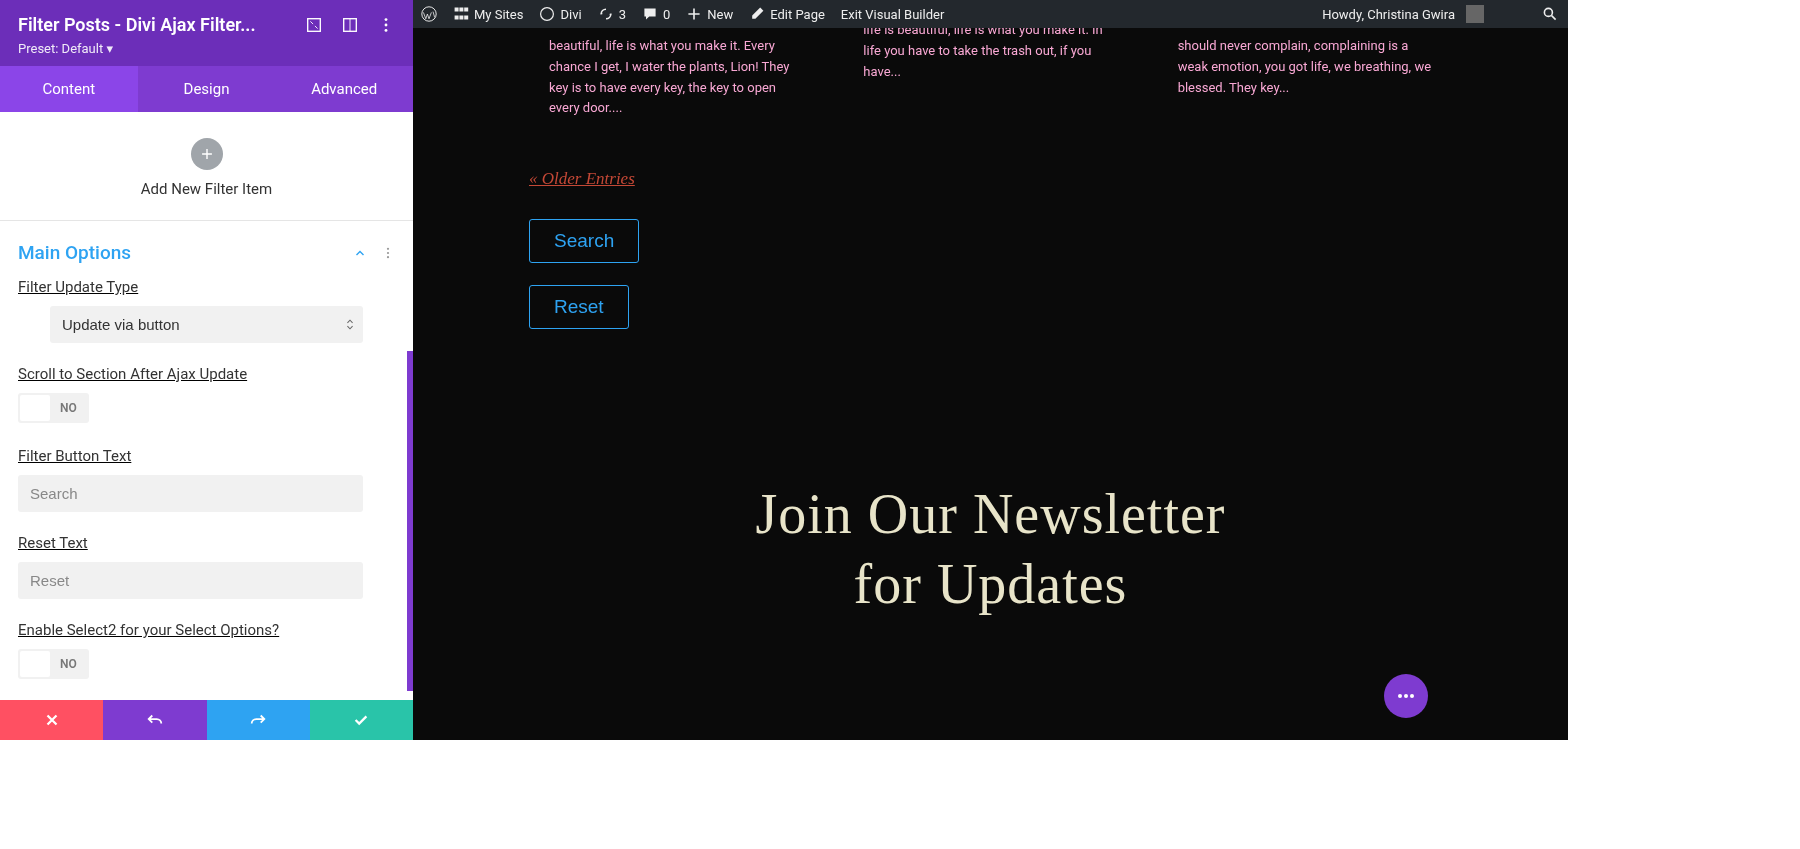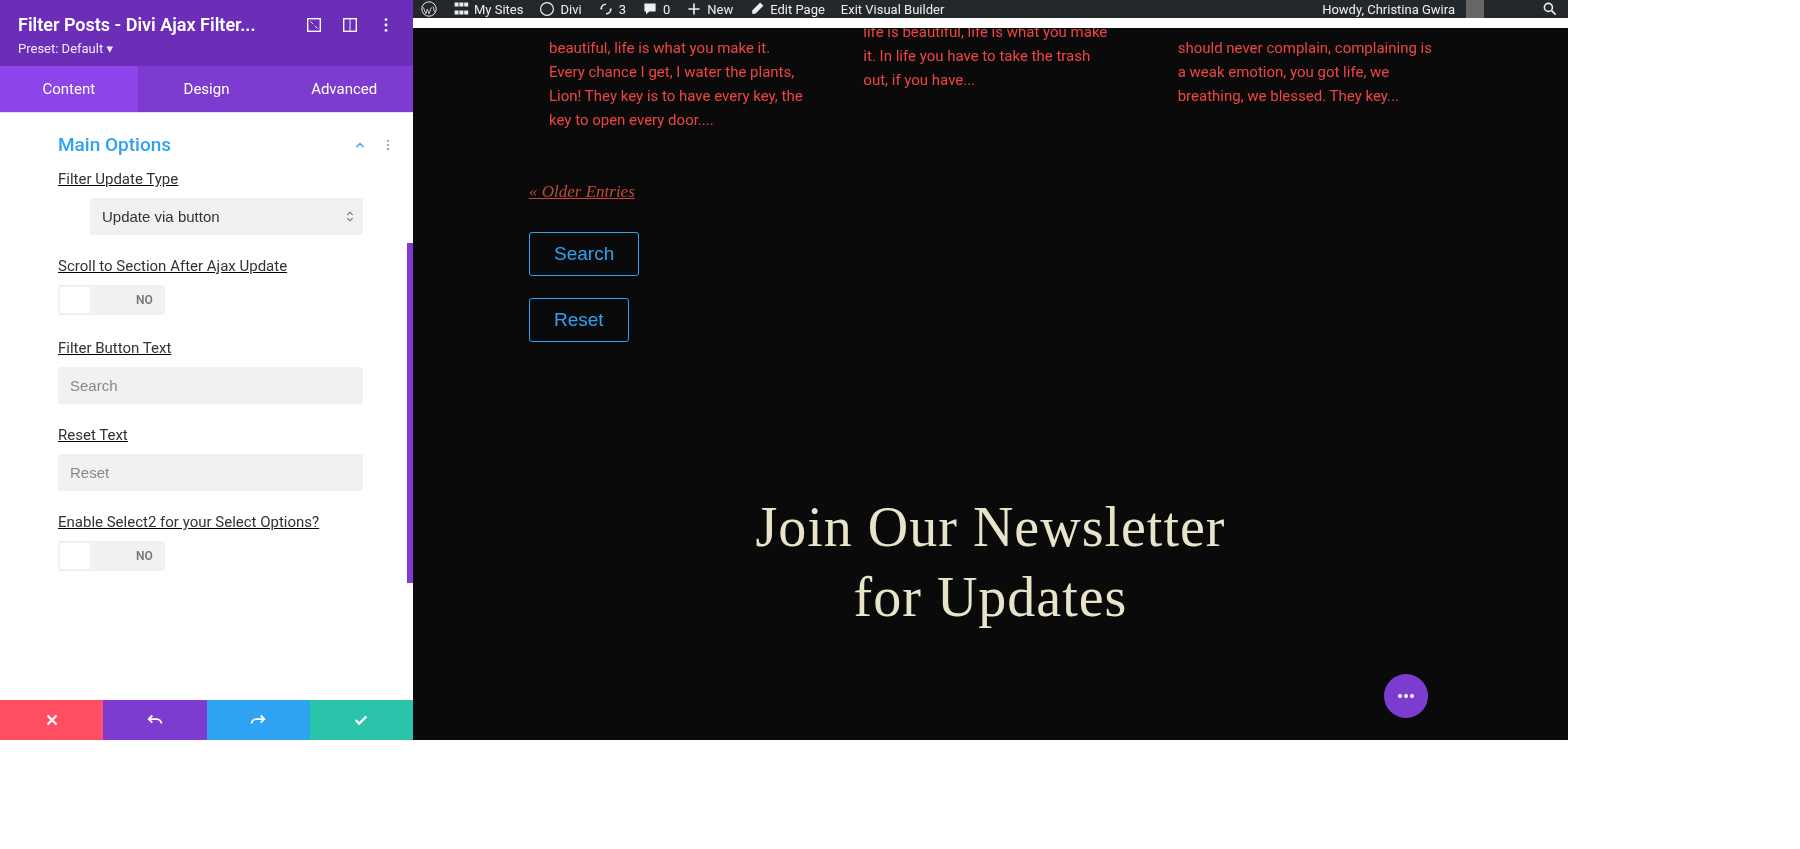"My Sites" .admin-bar { height: 18px -> 28px }
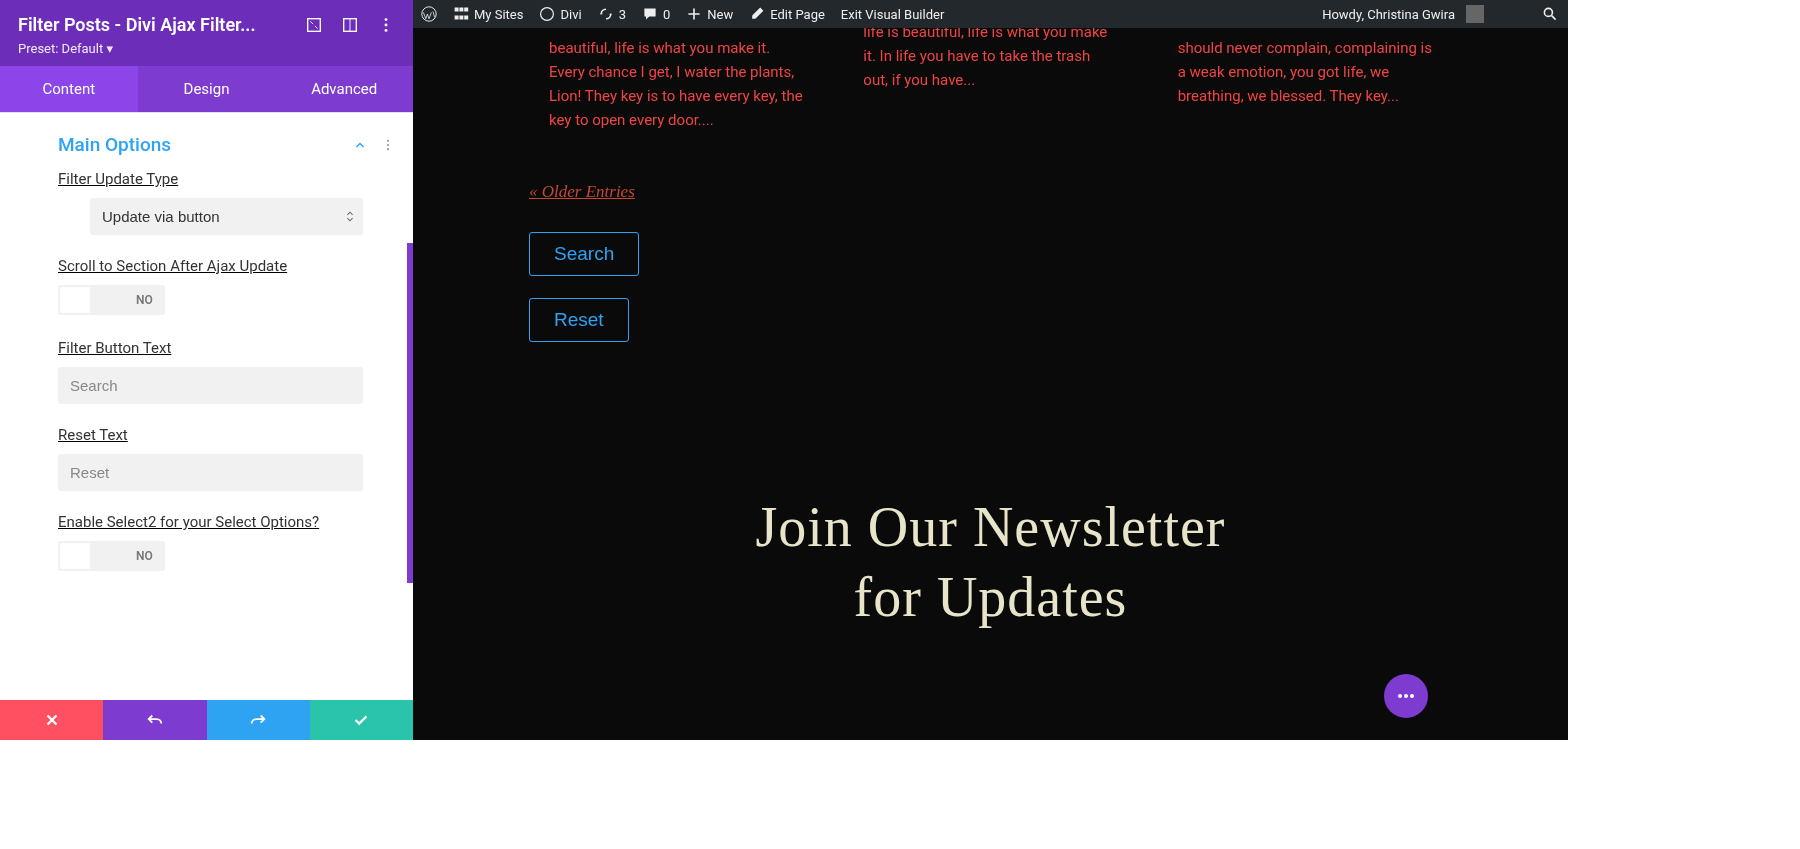"life is beautiful, life is" .post-col { color: #ef4444 -> #f9a8d4; font-size: 15px -> 13px }
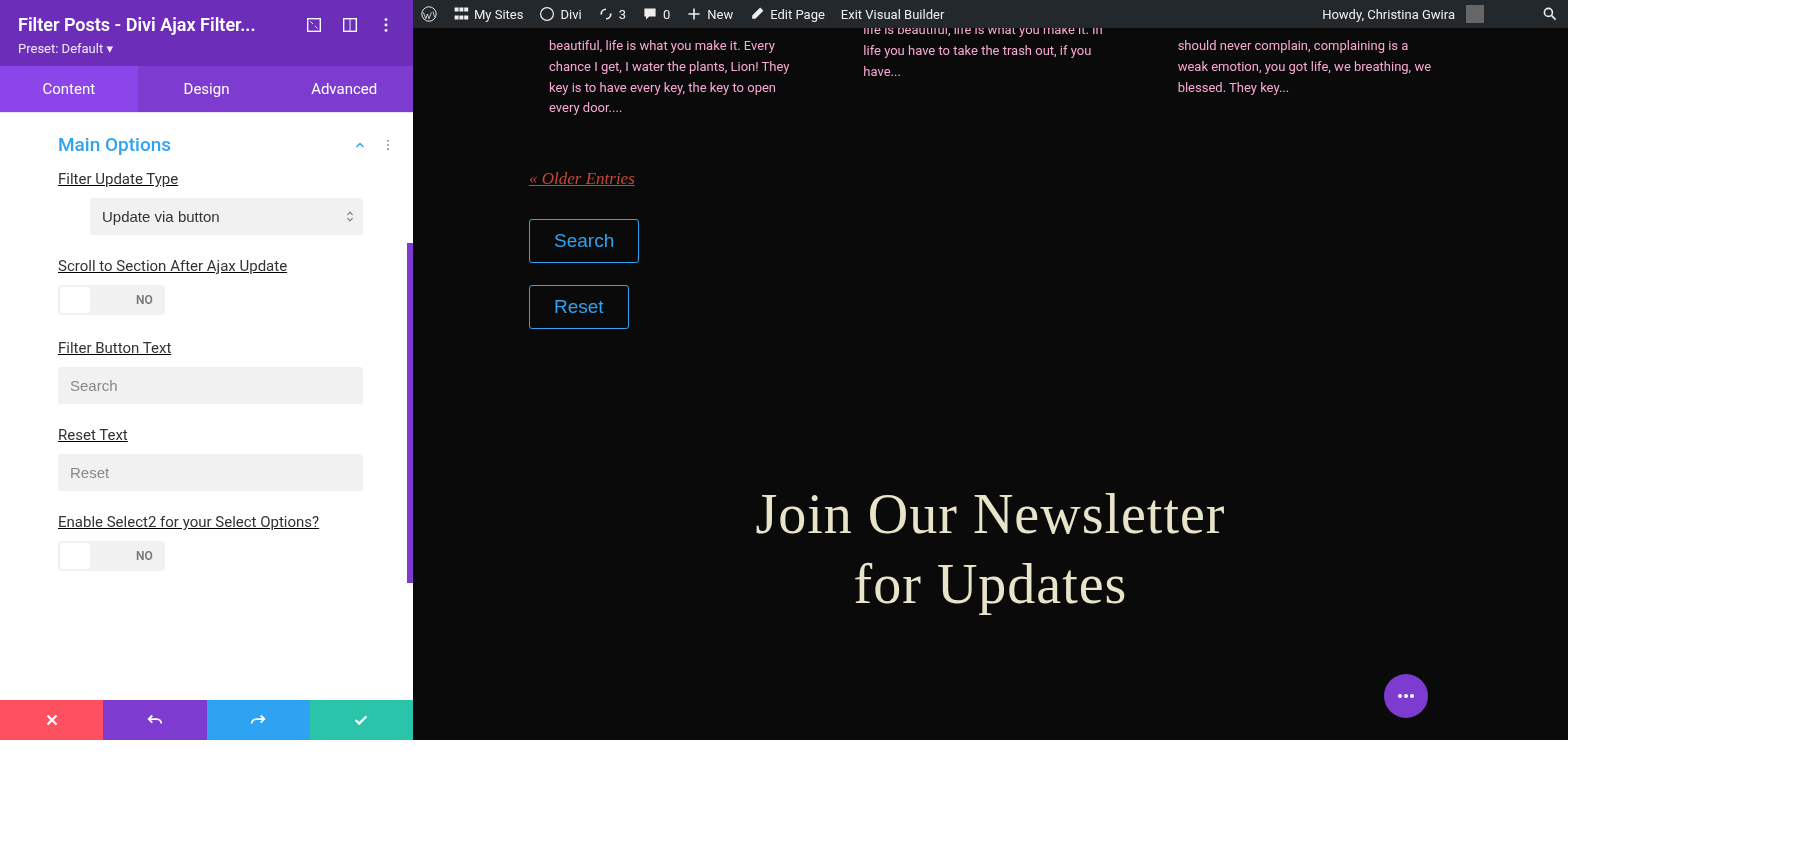"Add New Filter Item" div.add-item { html: none -> <div> <div> <svg> <path></path> </svg> </div> <div>Add New Filter Item</div> </div> }
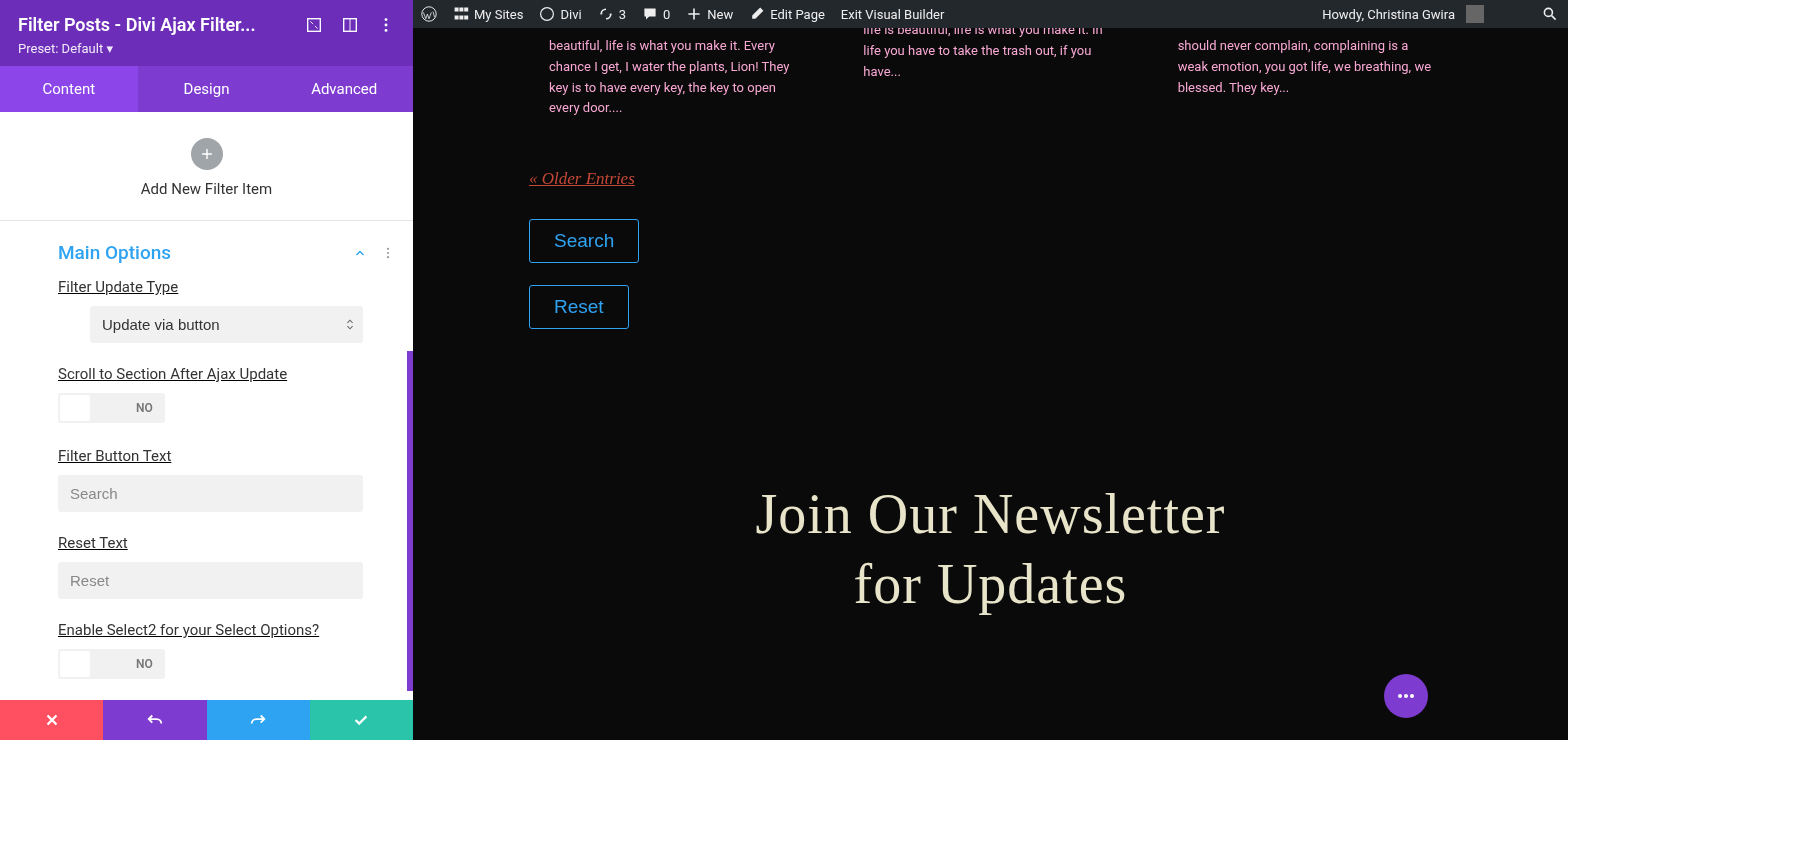"Main Options" div { padding-left: 40px -> none }
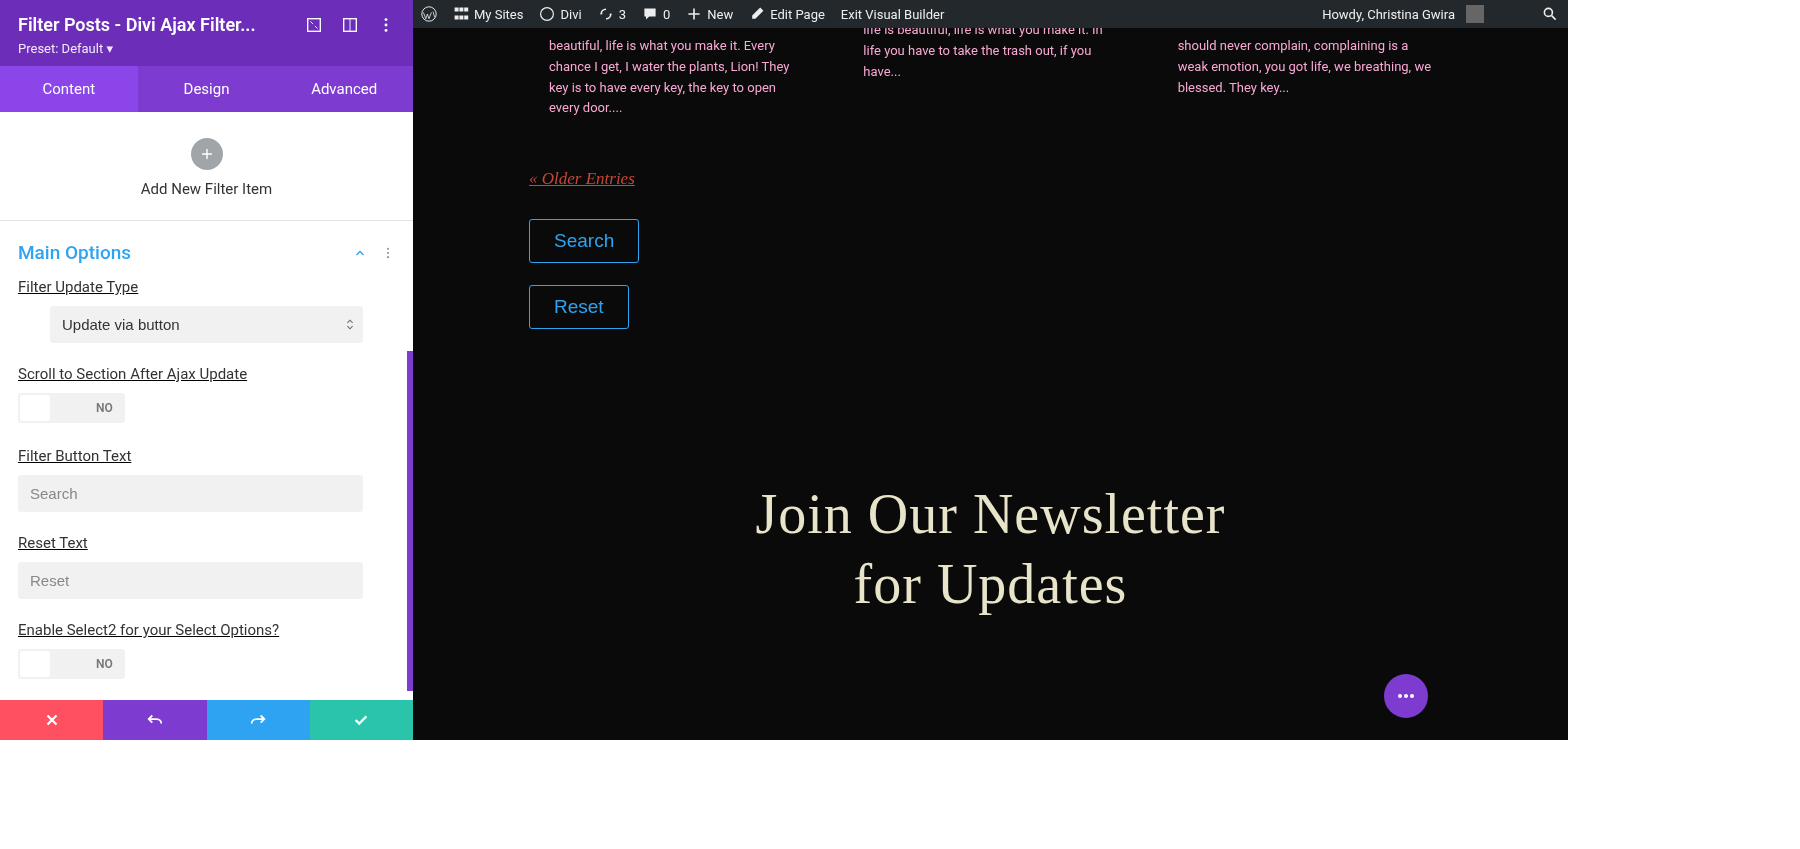"NO" .toggle { gap: 36px -> none }
